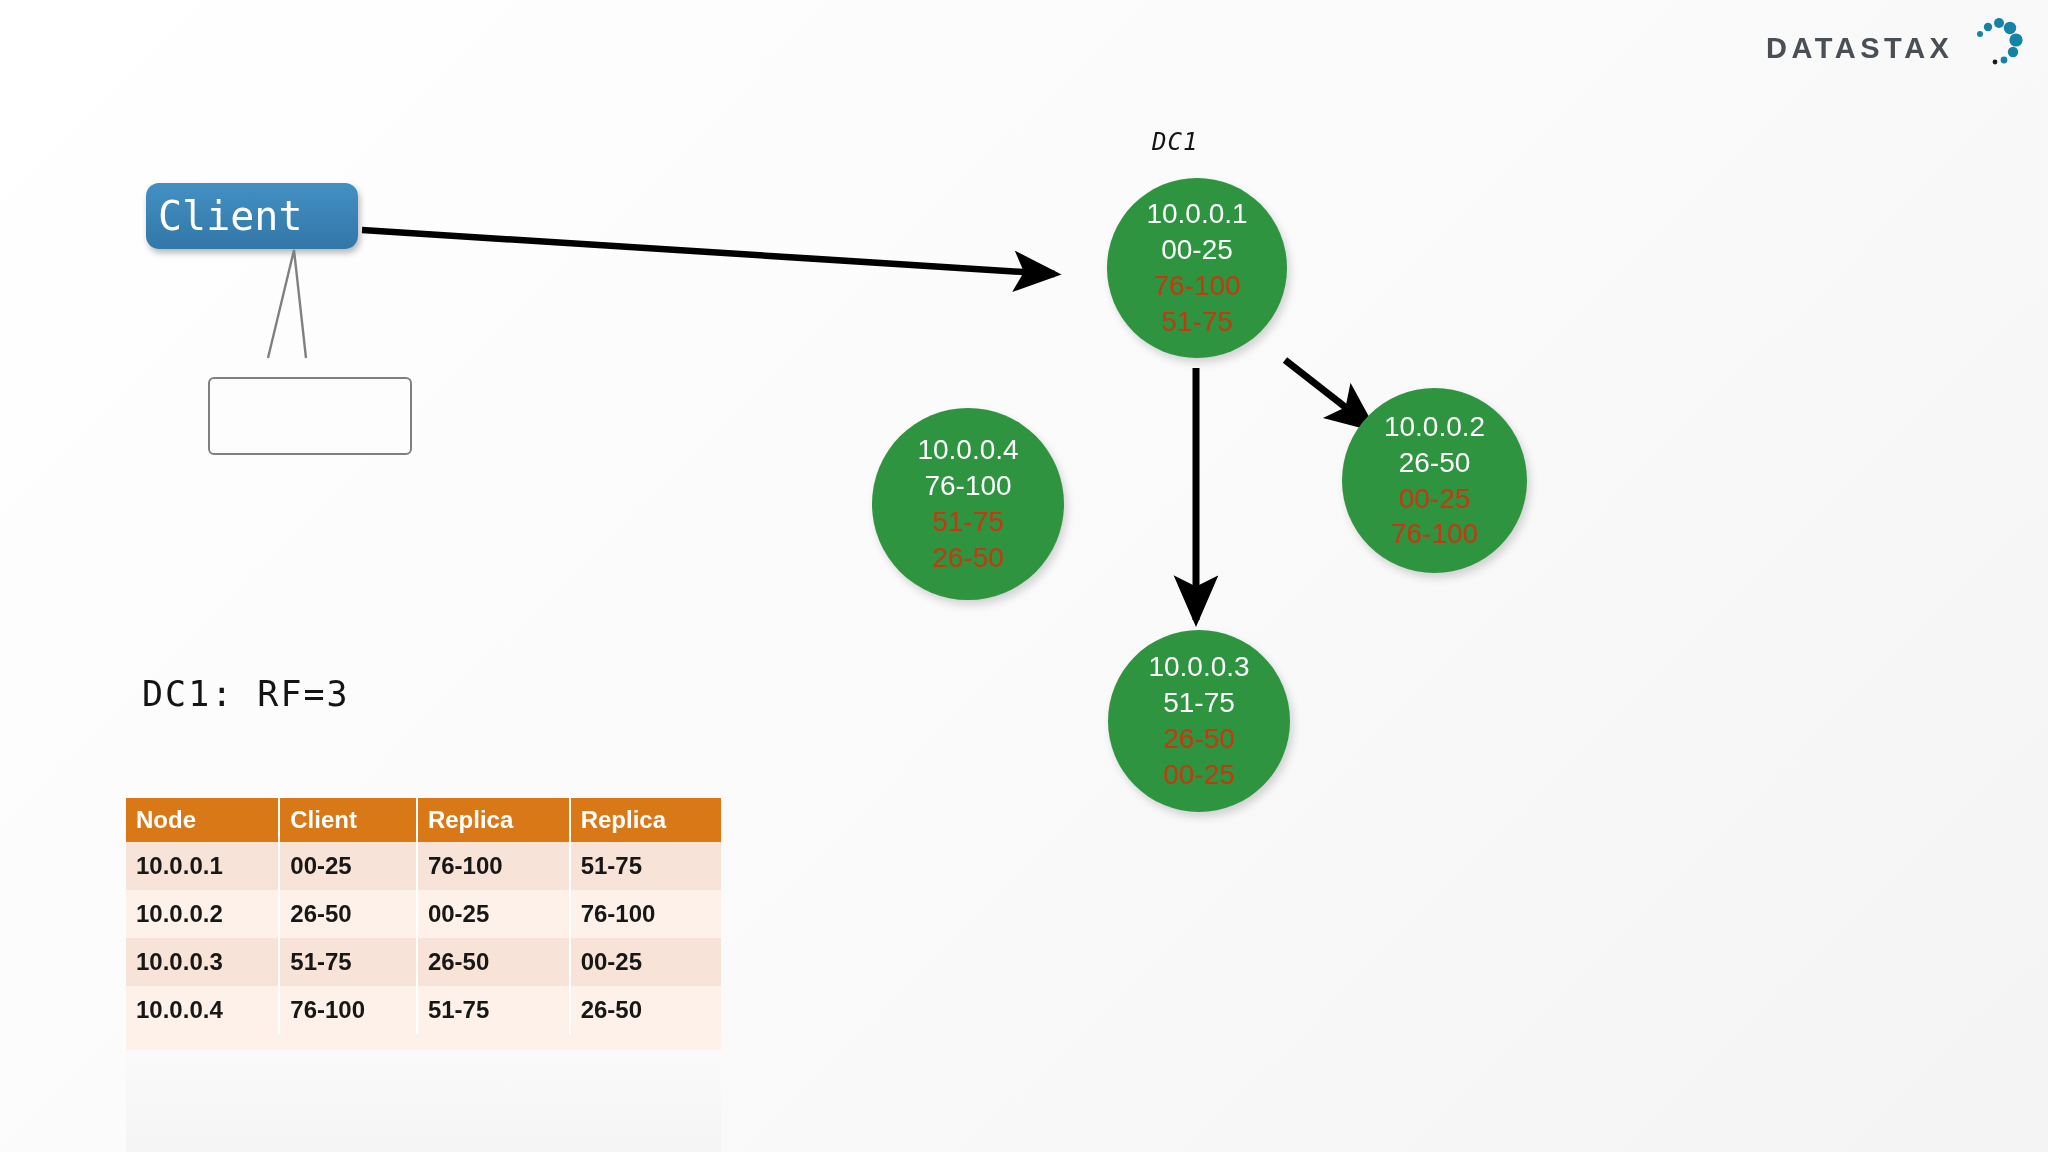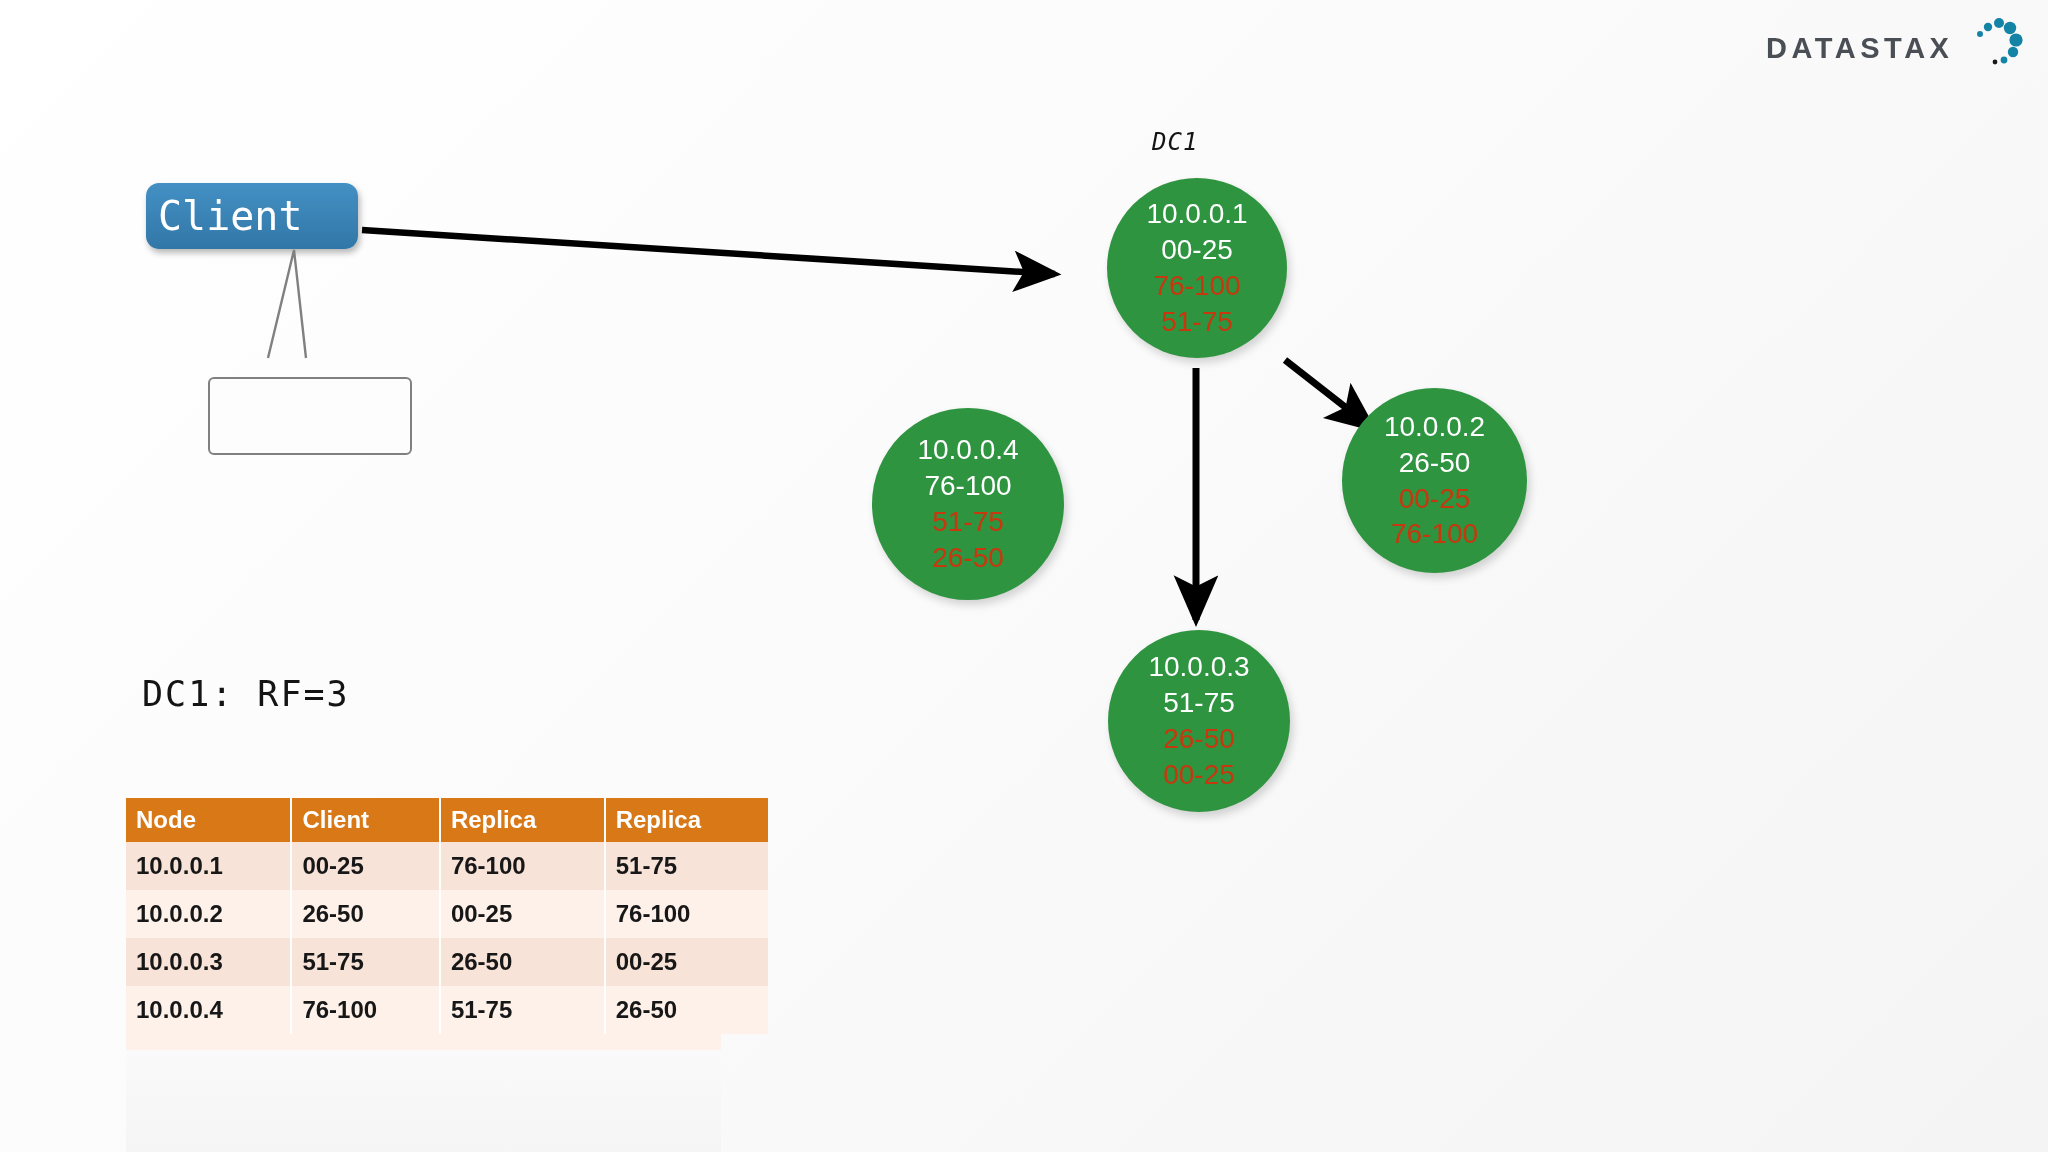"Node" #node-table { width: 642px -> 595px }
